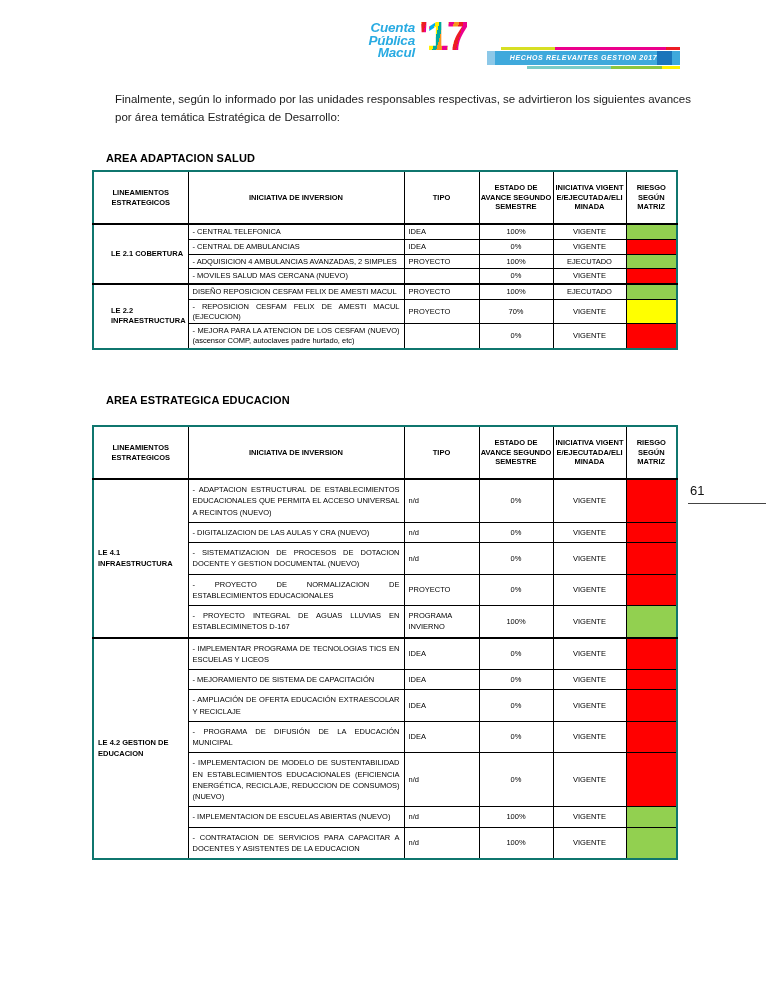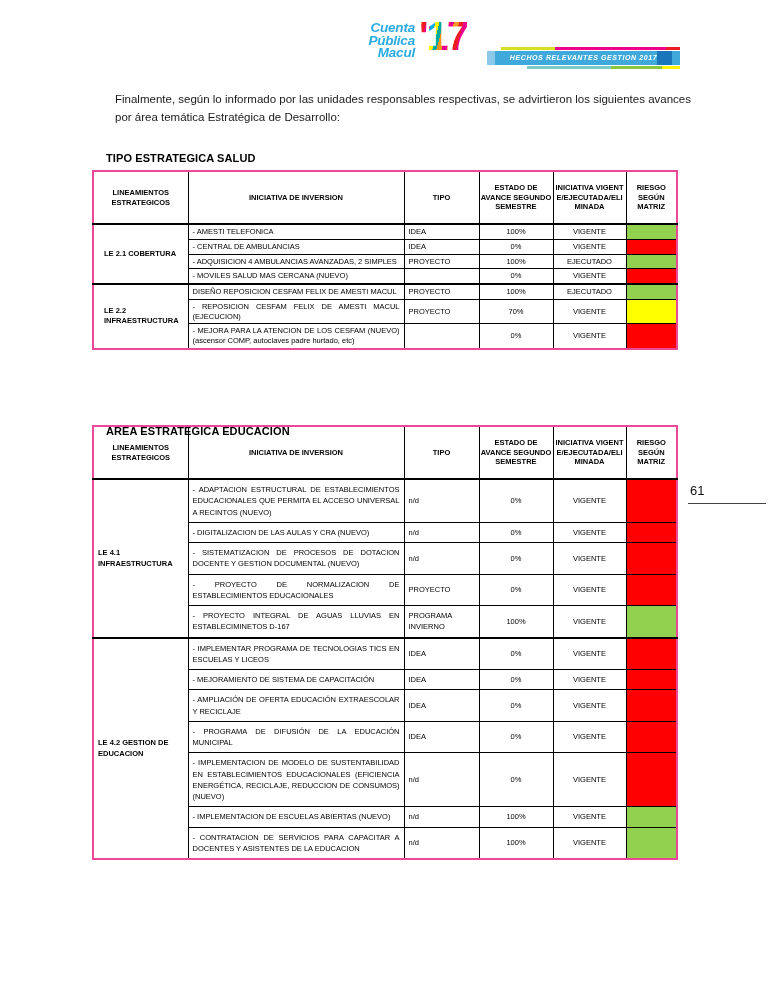"TIPO ESTRATEGICA SALUD" h2.section-title { text: TIPO ESTRATEGICA -> AREA ADAPTACION }
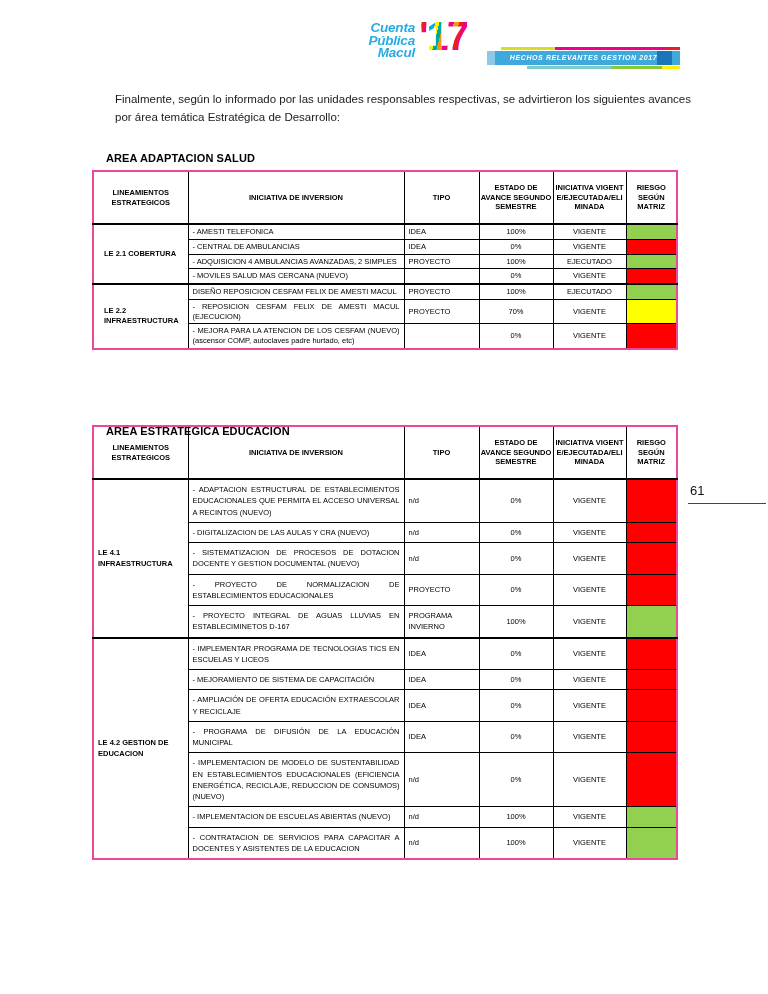"LINEAMIENTOS ESTRATEGICOS" table { border: 2px solid #ec4899 -> 2px solid #0f766e }
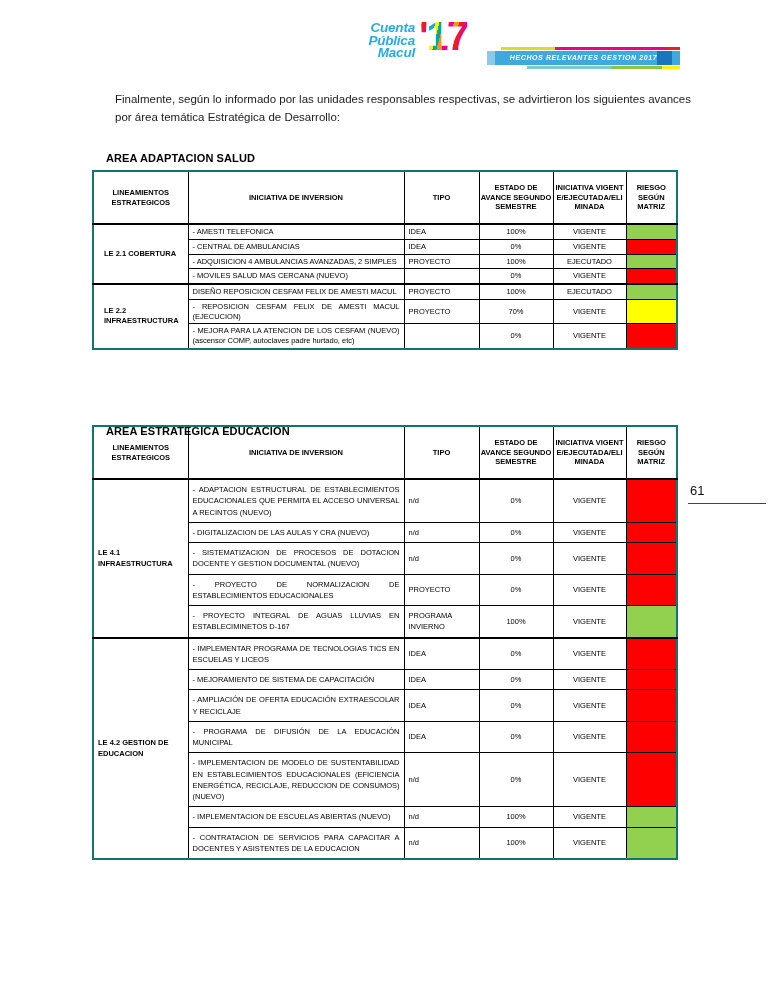"- AMESTI TELEFONICA" td.cell-iniciativa { text: AMESTI -> CENTRAL }
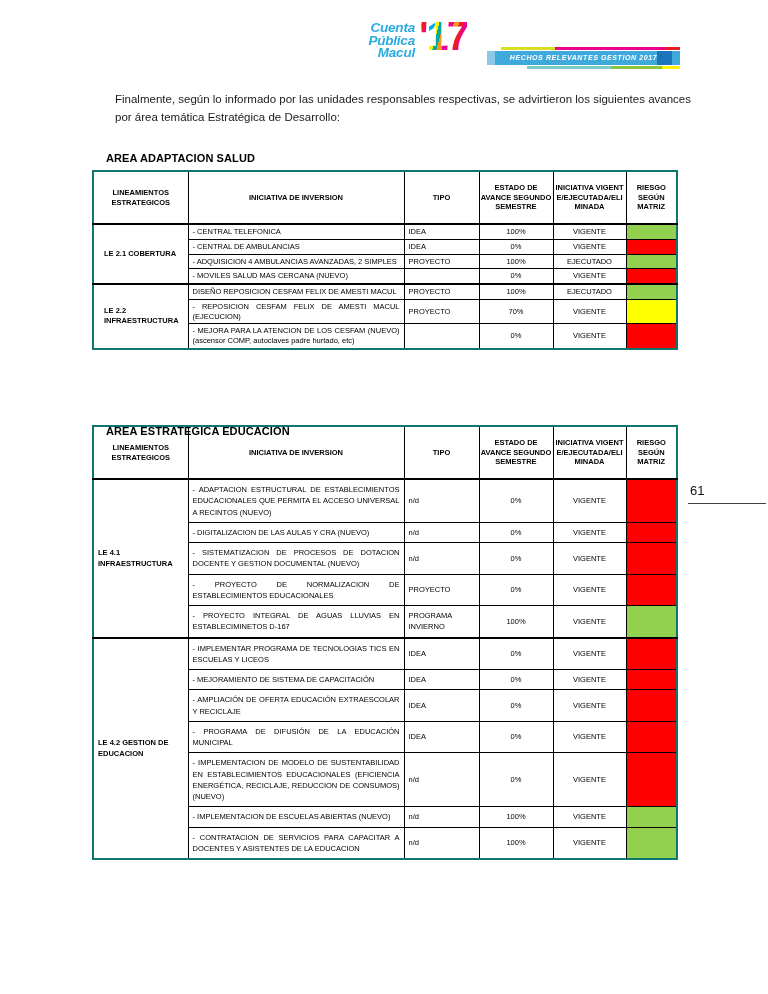"LE 2.1 COBERTURA" td.cell-lineamiento { padding-left: 10px -> 17px }
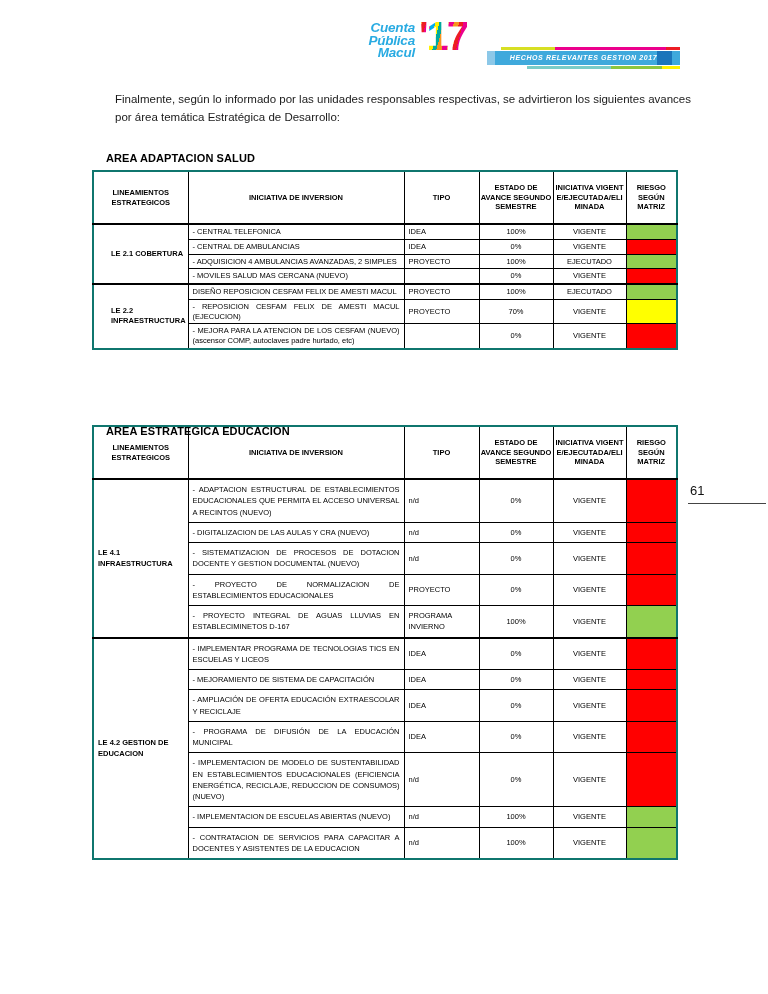"AREA ESTRATEGICA EDUCACION" #title-1 { top: 425px -> 394px }
